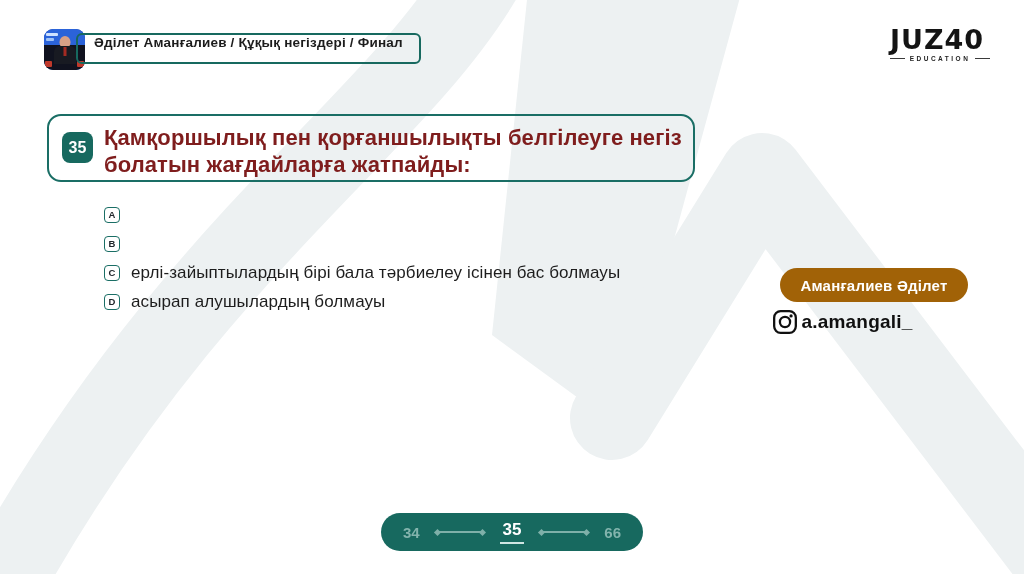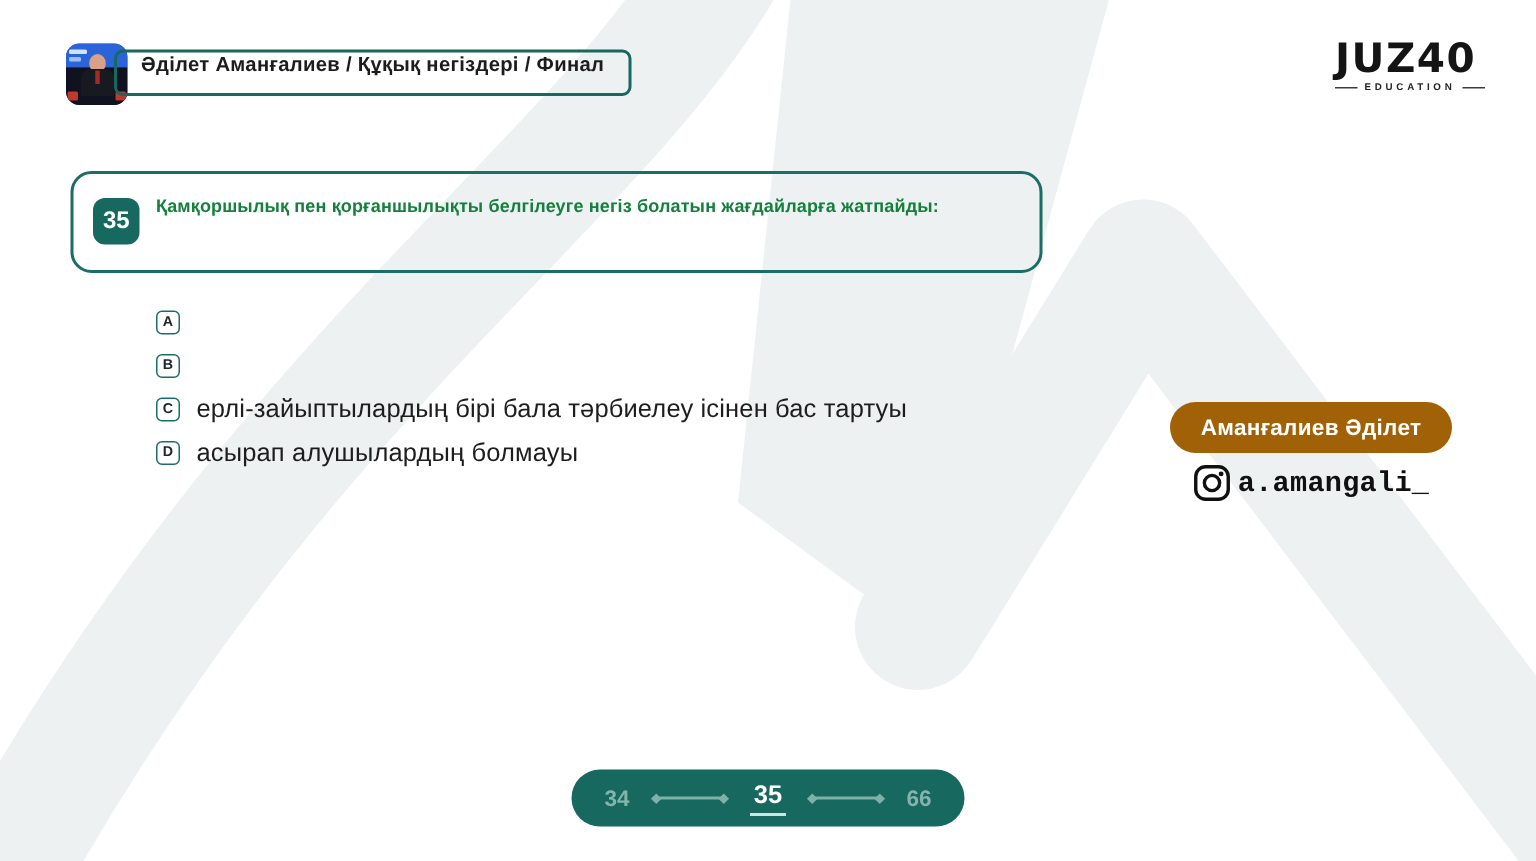"Қамқоршылық пен қорғаншылықты белгілеуге" .qtext { color: #15803d -> #7f1d1d; font-size: 12px -> 22px }
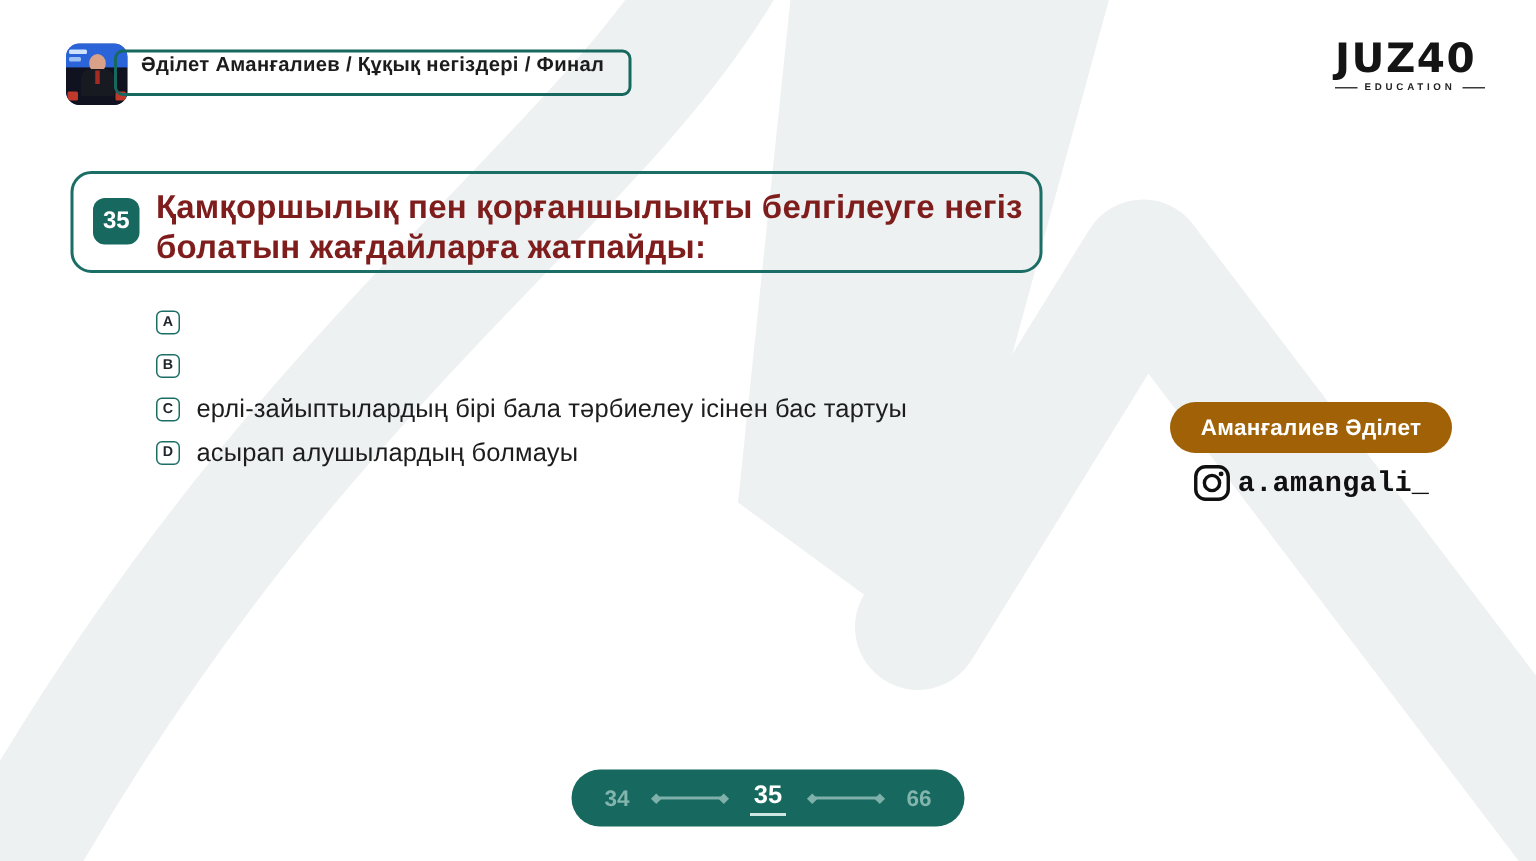"ерлі-зайыптылардың бірі бала тәрбиелеу" span.txt { text: тартуы -> болмауы }
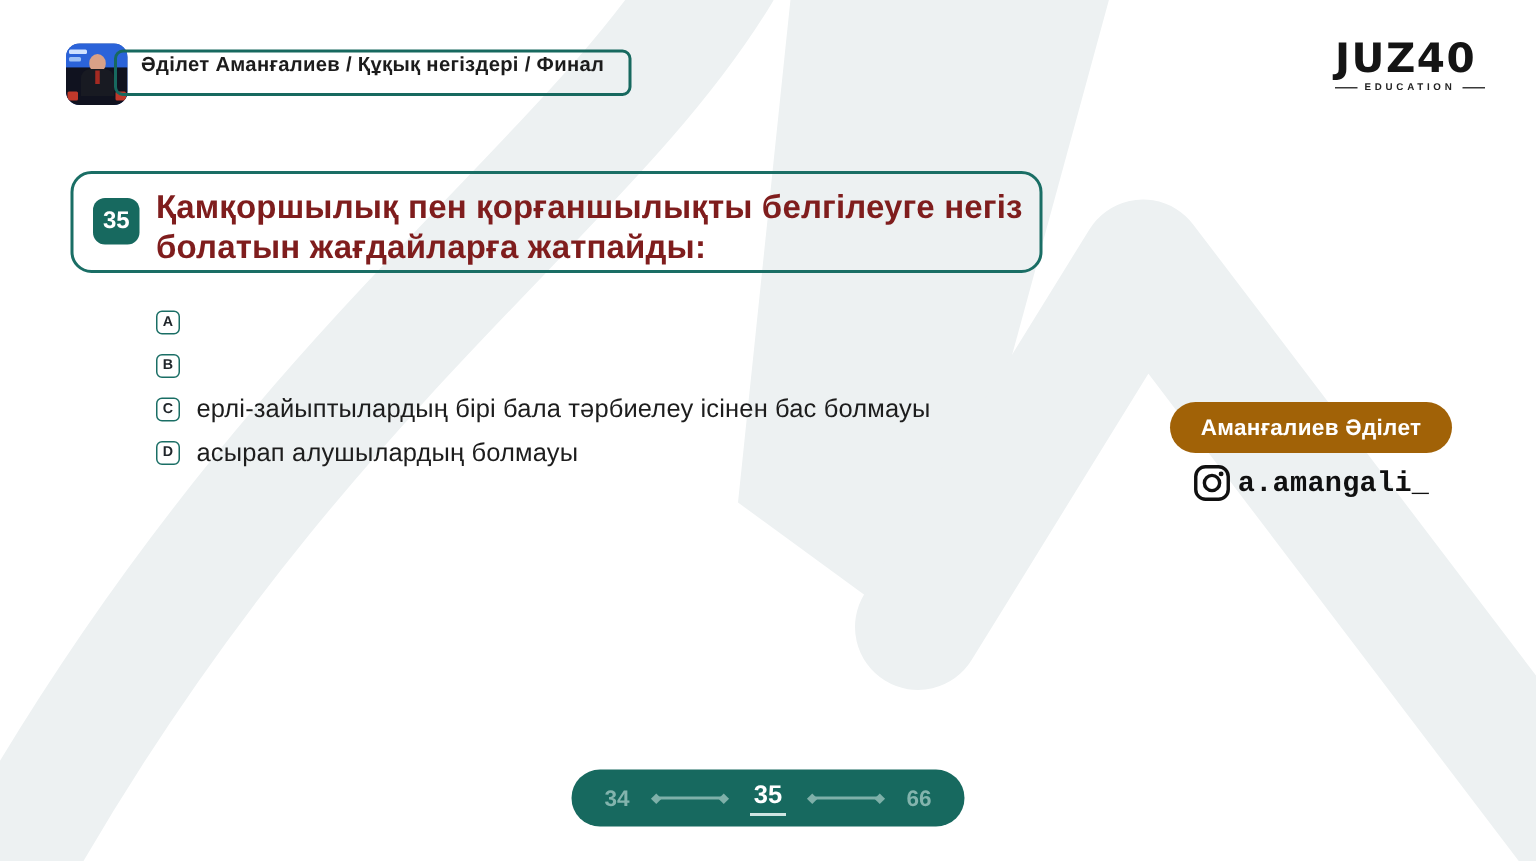"a.amangali_" .insta-row { font-family: Liberation Mono, monospace -> none; left: 780px -> 748px }
